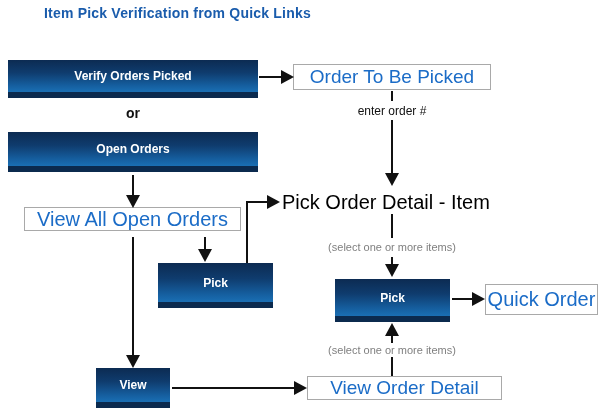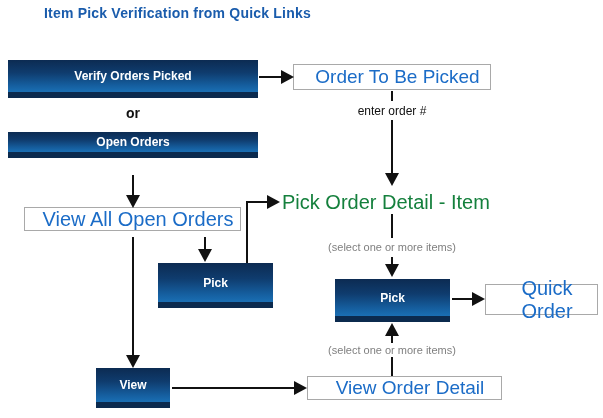"Order To Be Picked" .linkbox { padding-left: 11px -> none }
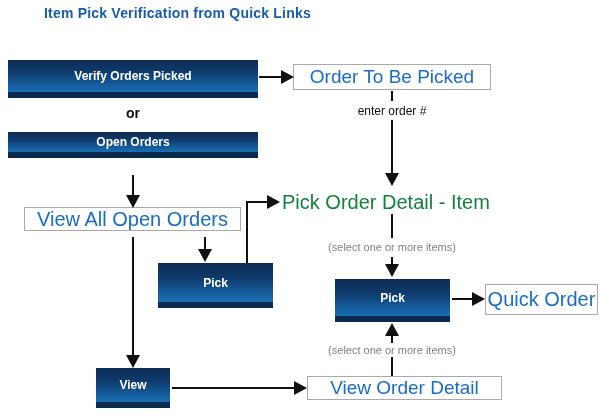"Open Orders" .btn-open { height: 26px -> 40px }
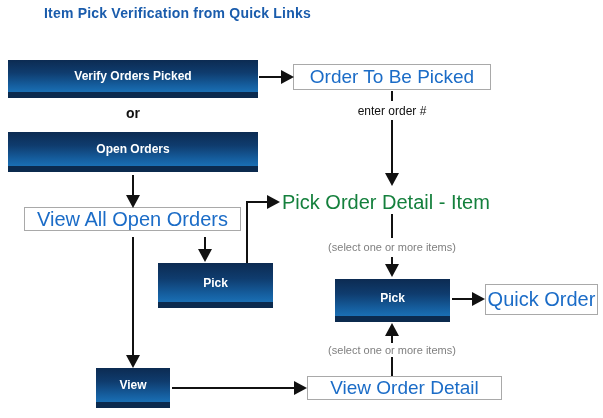"Pick Order Detail - Item" .screen-label { color: #15803d -> #000000 }
